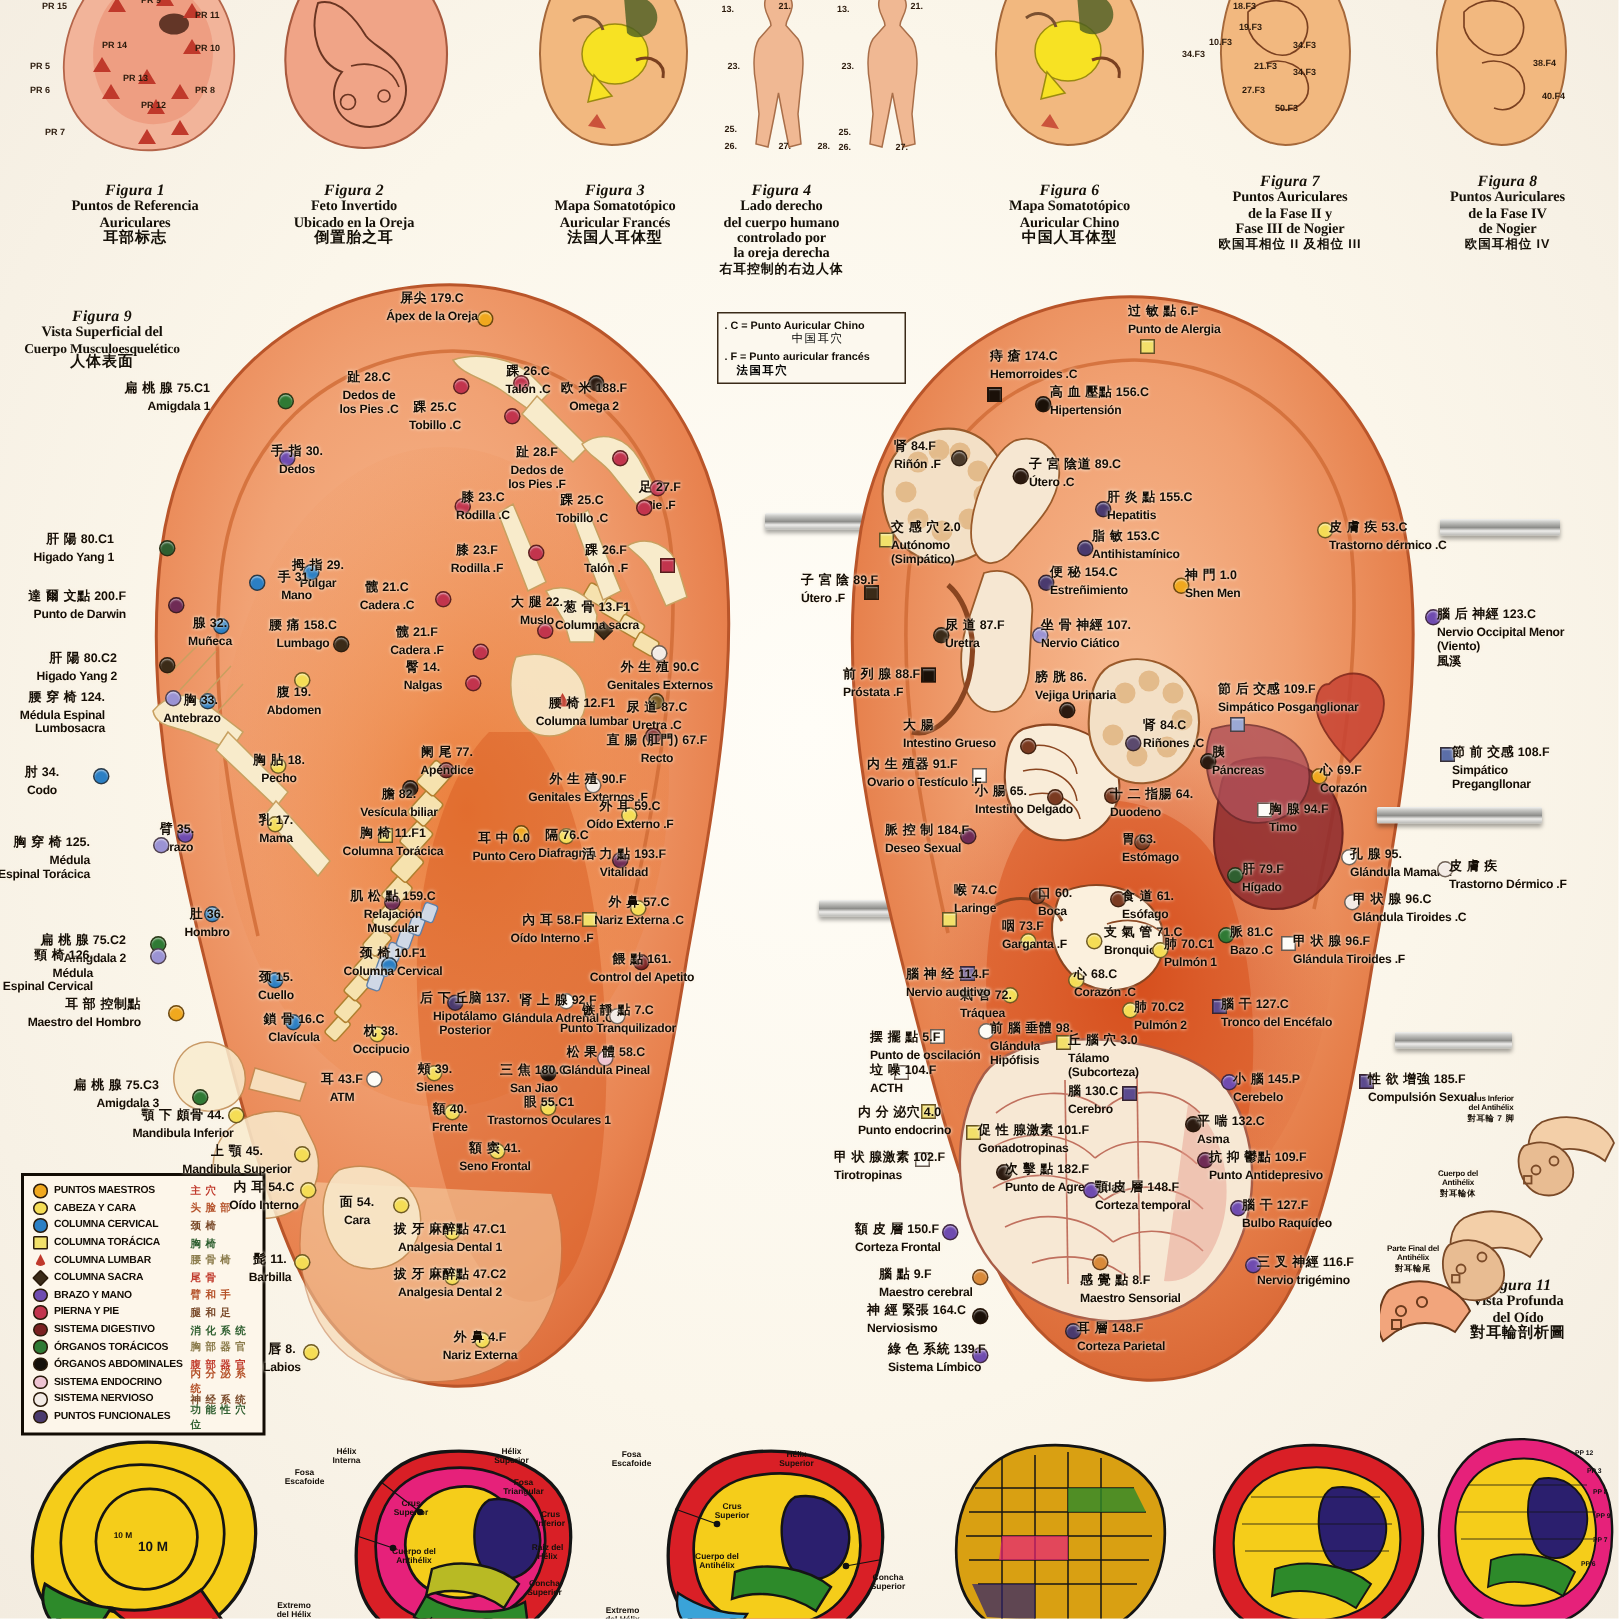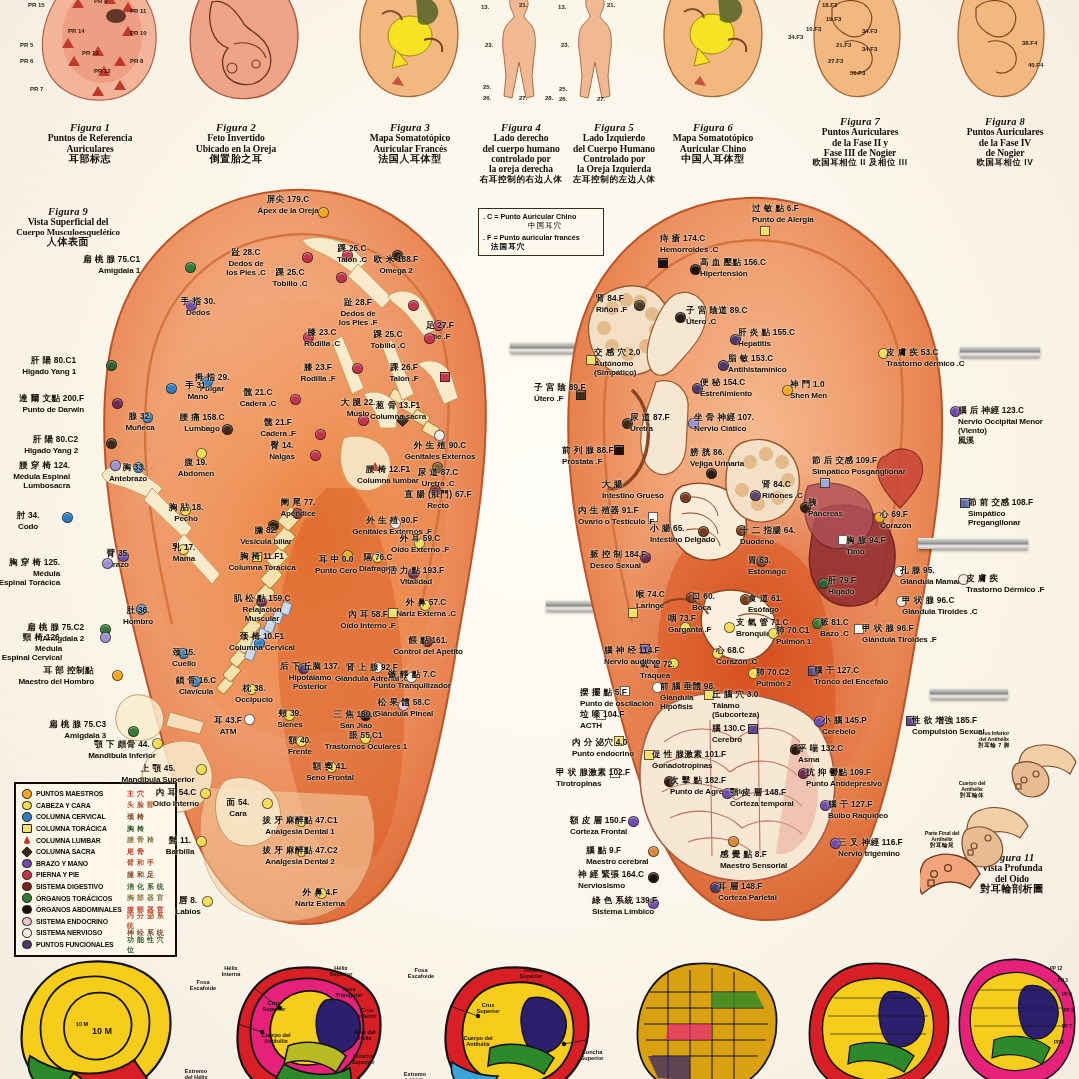"Figura 5" div.cap { html: <div> <div>Figura 5</div> <div>Lado Izquierdo</div> <div>del Cuerpo Humano</div> <div>Controlado por</div> <div>la Oreja Izquierda</div> <div>左耳控制的左边人体</div> </div> -> none }
